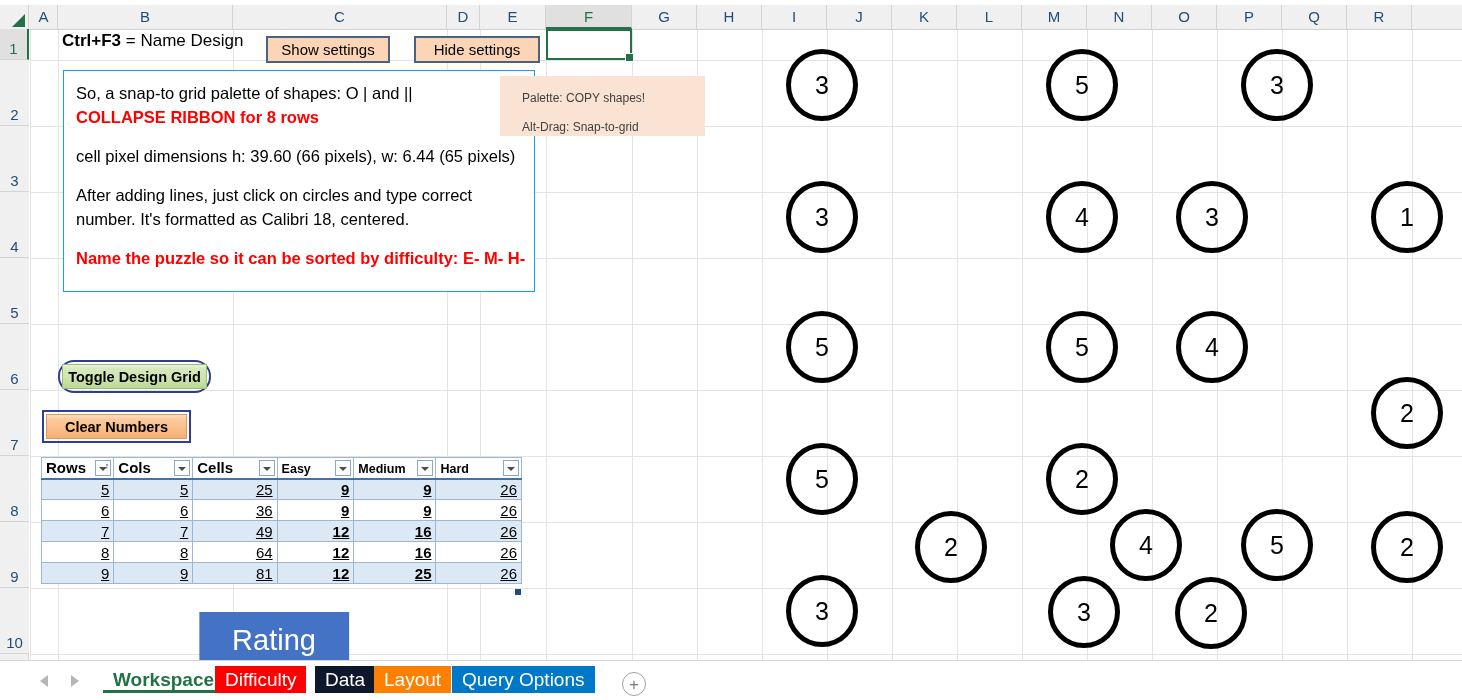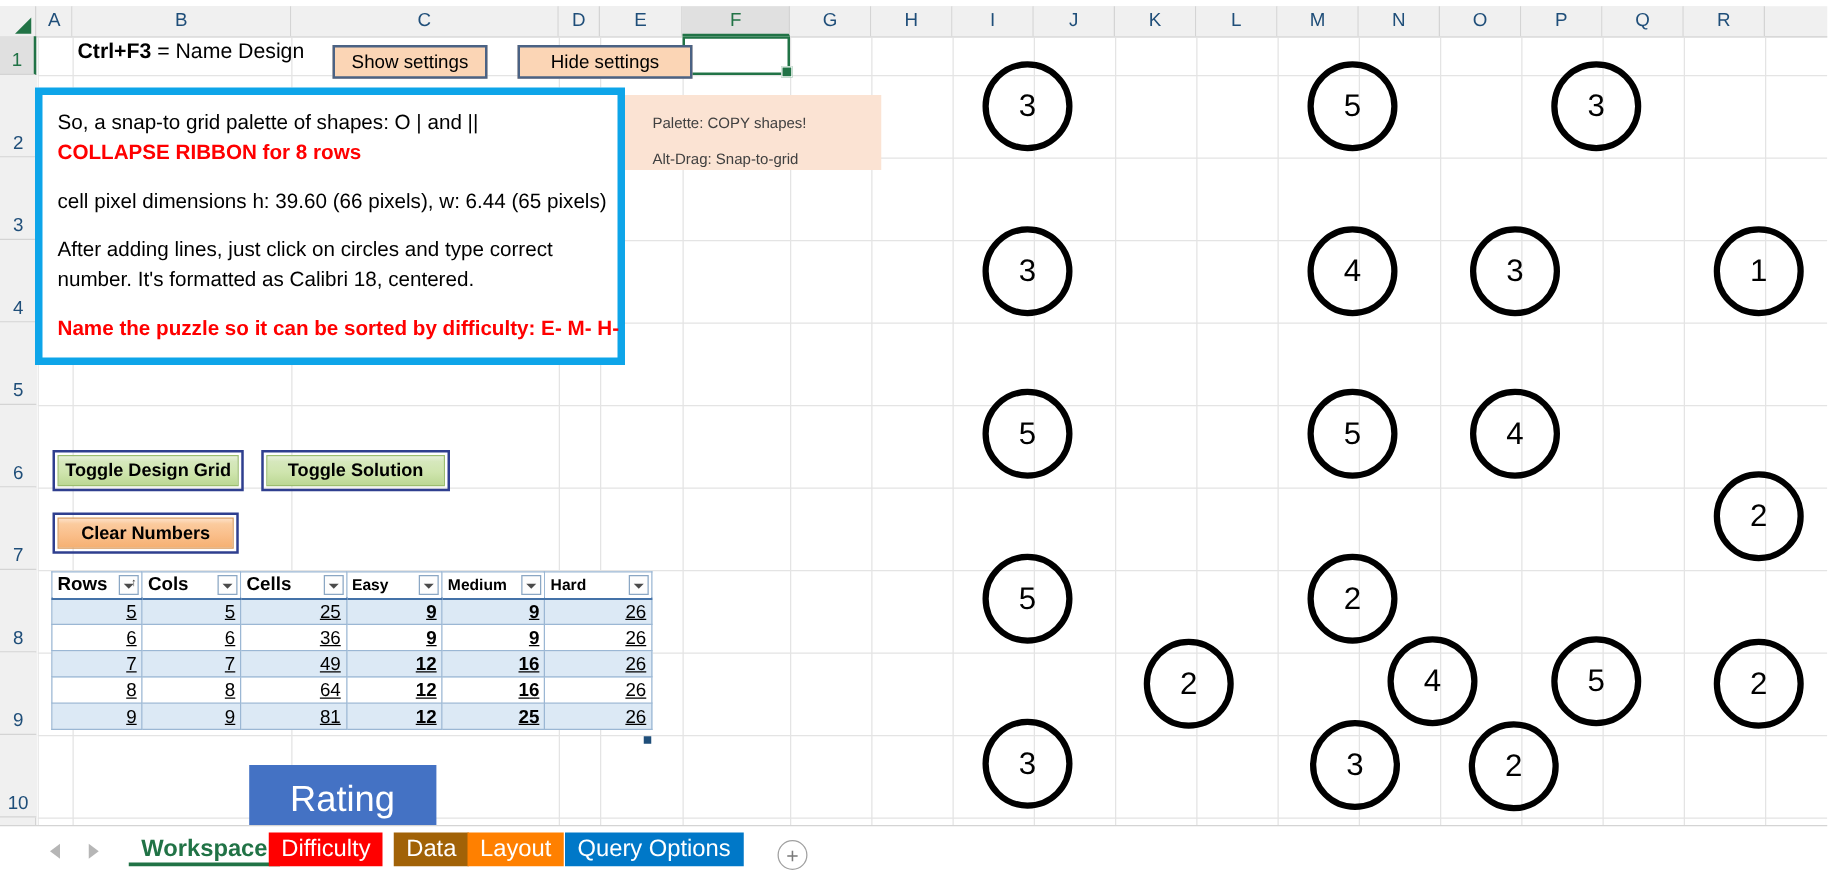"Hide settings" div.xlbtn { width: 140px -> 126px }
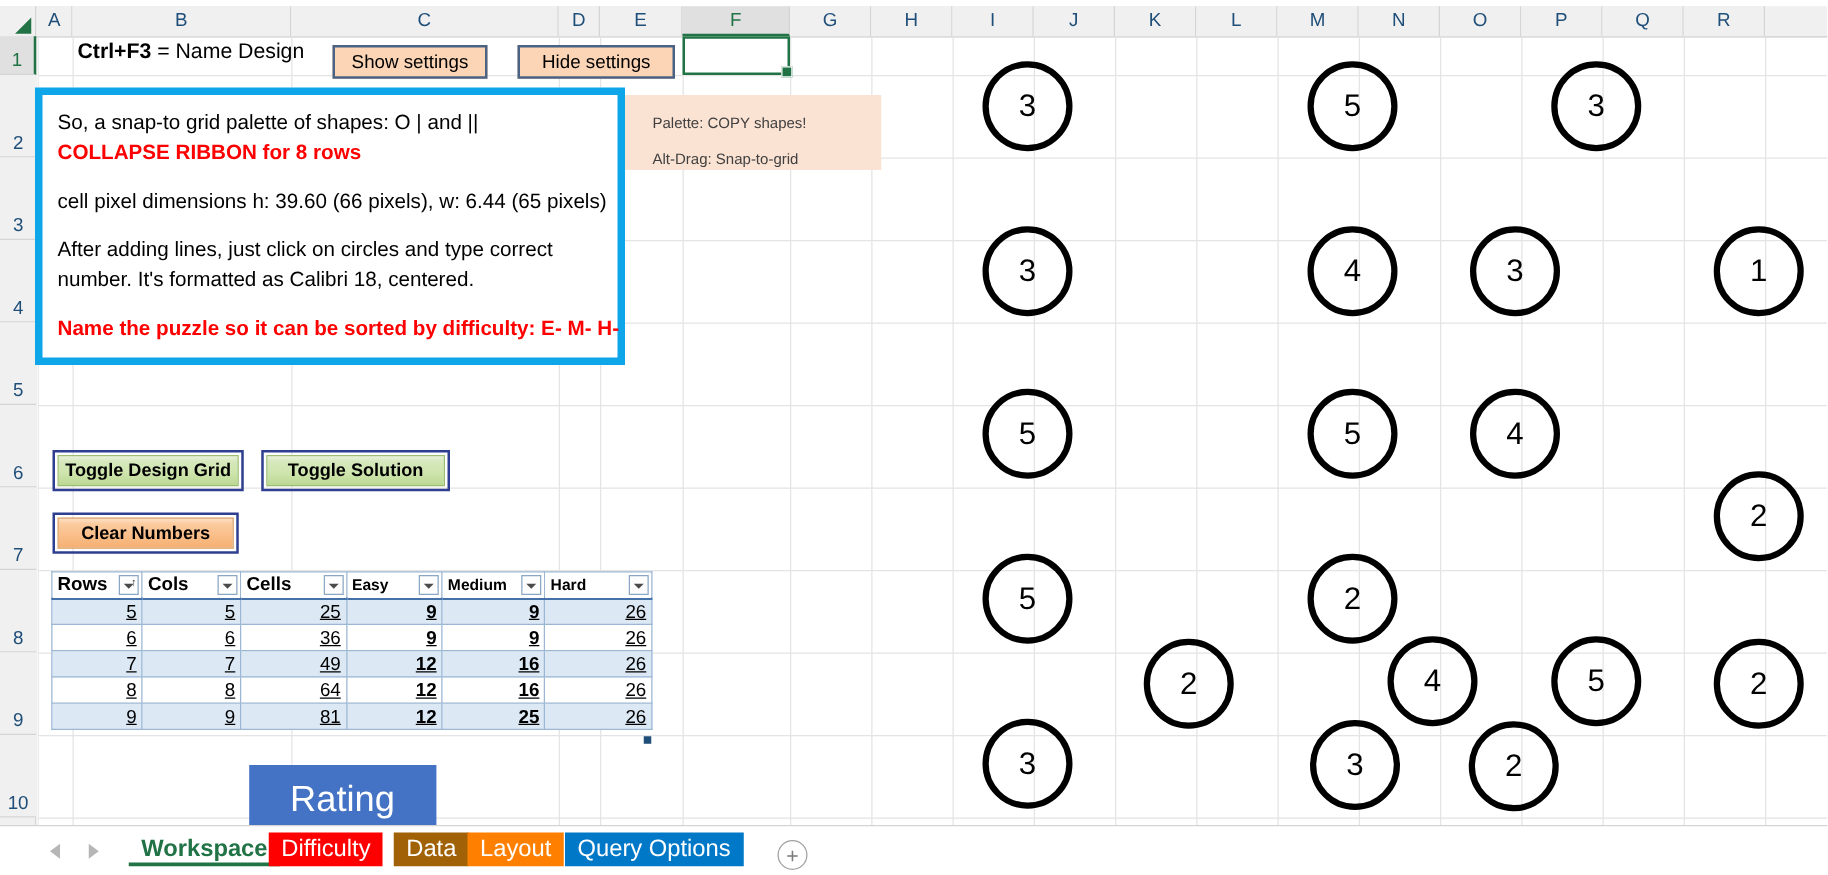"So, a snap-to grid palette" .notebox { border: 6px solid #0ea5e9 -> 1px solid #0ea5e9; margin-left: none -> 35px }
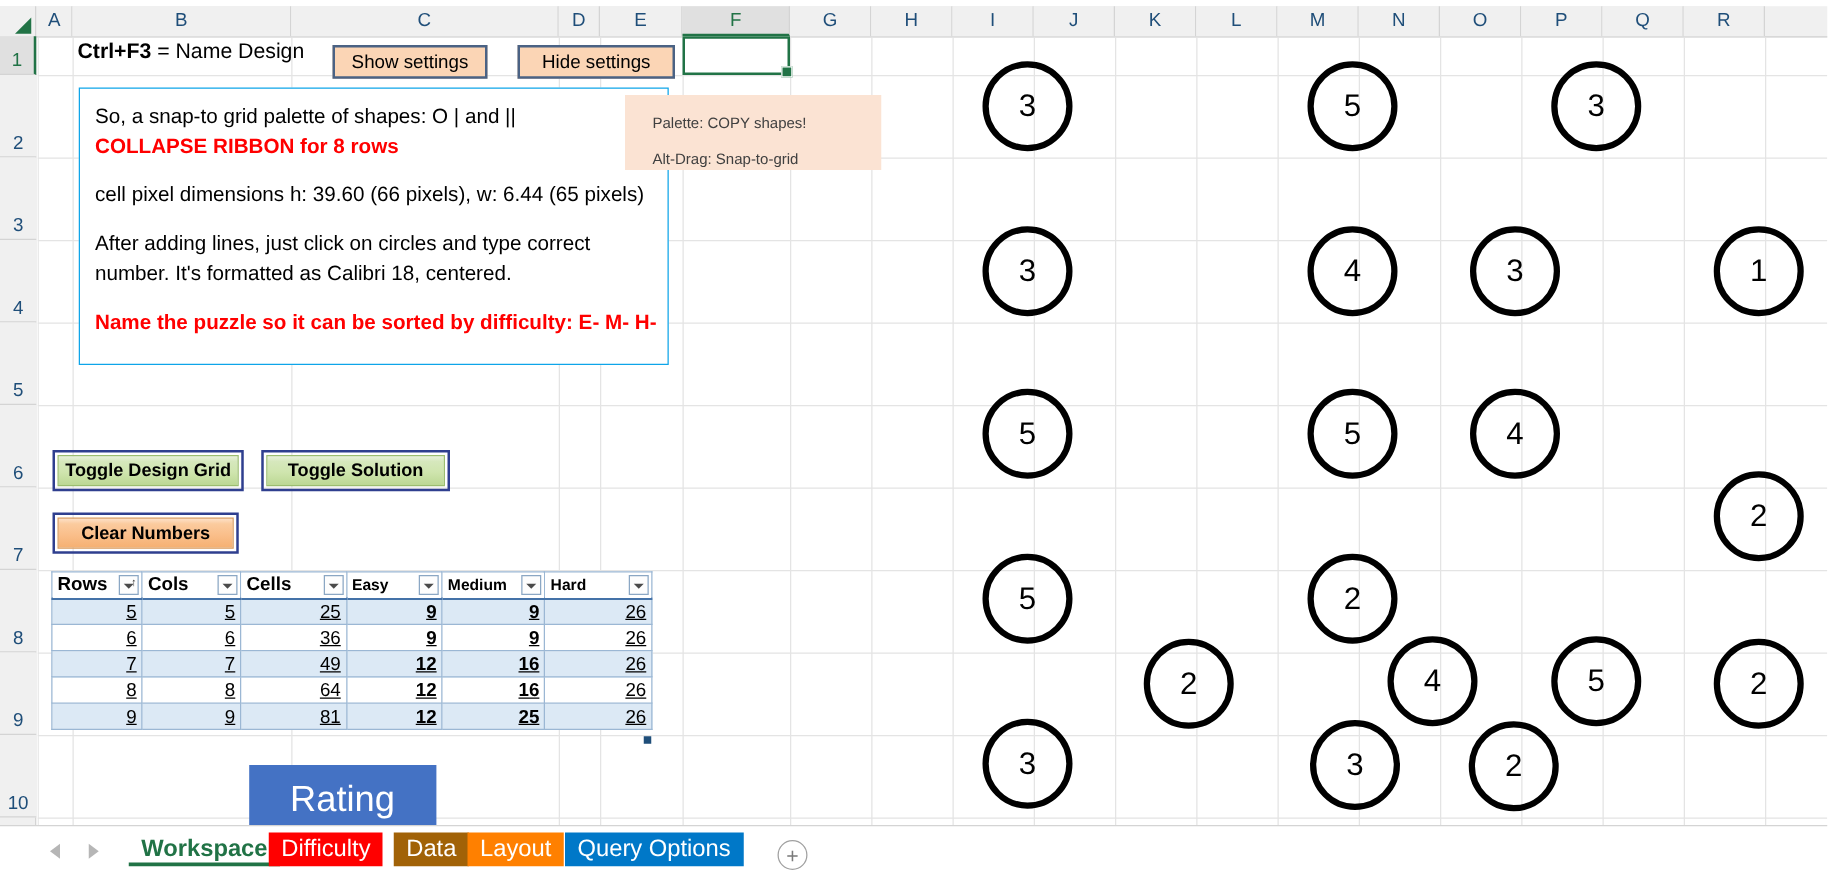"Toggle Design Grid" div.xlbtn { border-radius: none -> 16px; left: 42px -> 58px }
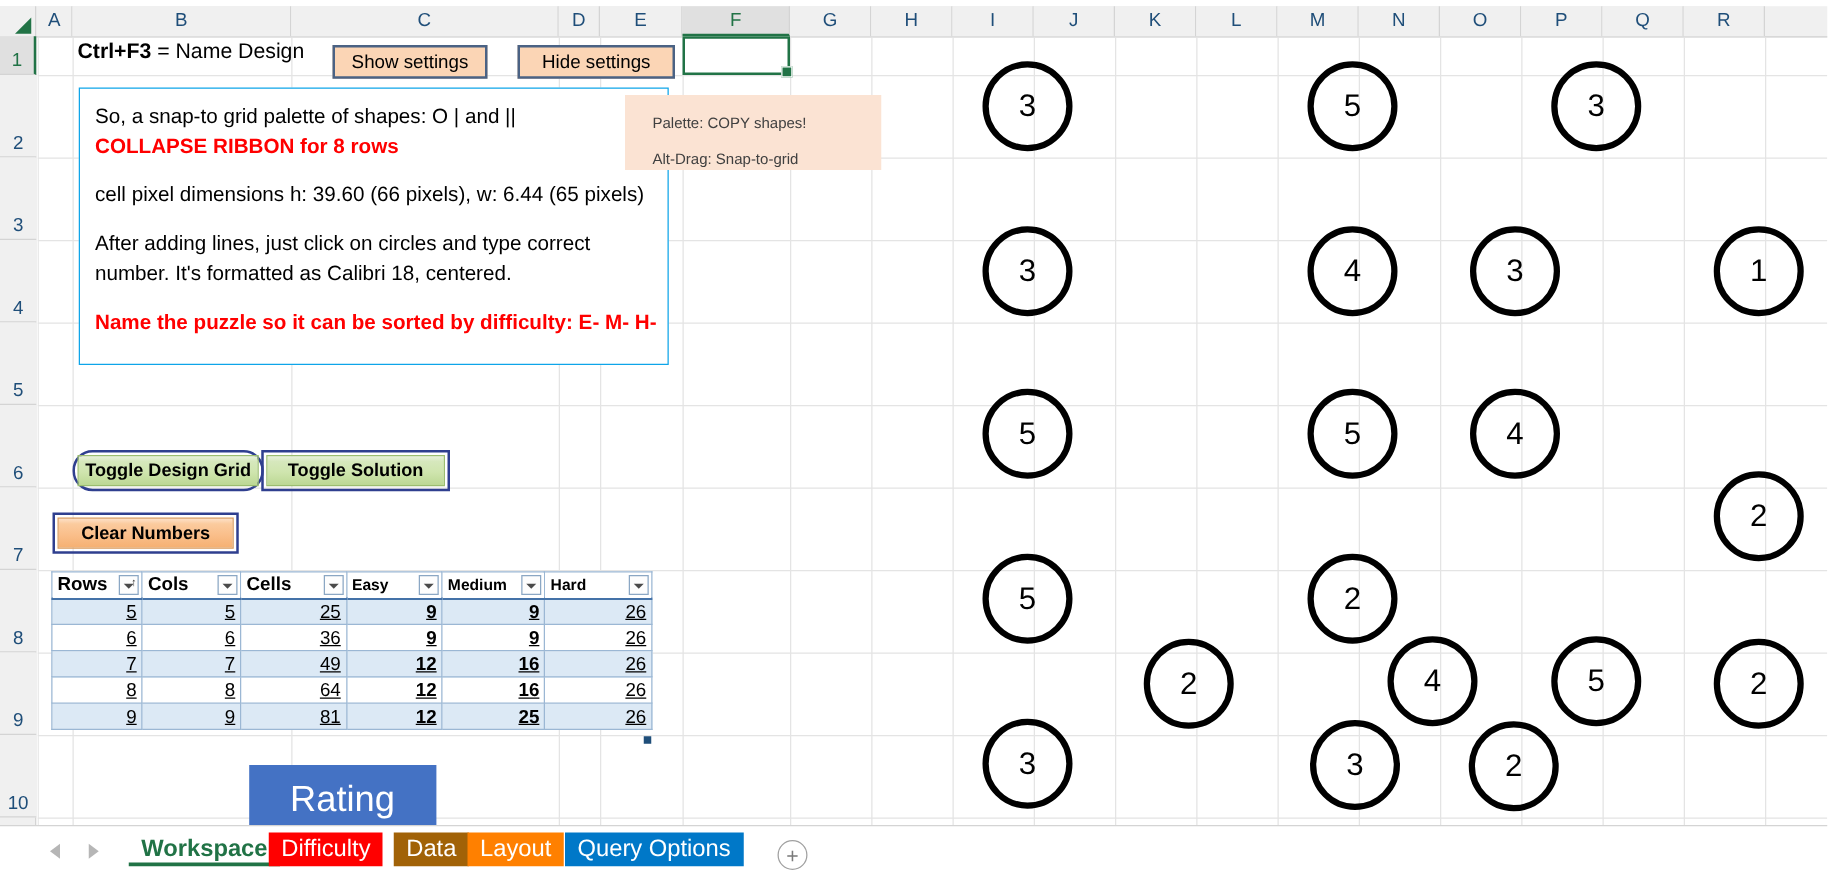"Toggle Solution" div.xlbtn { html: <div> <div>Toggle Solution</div> </div> -> none }
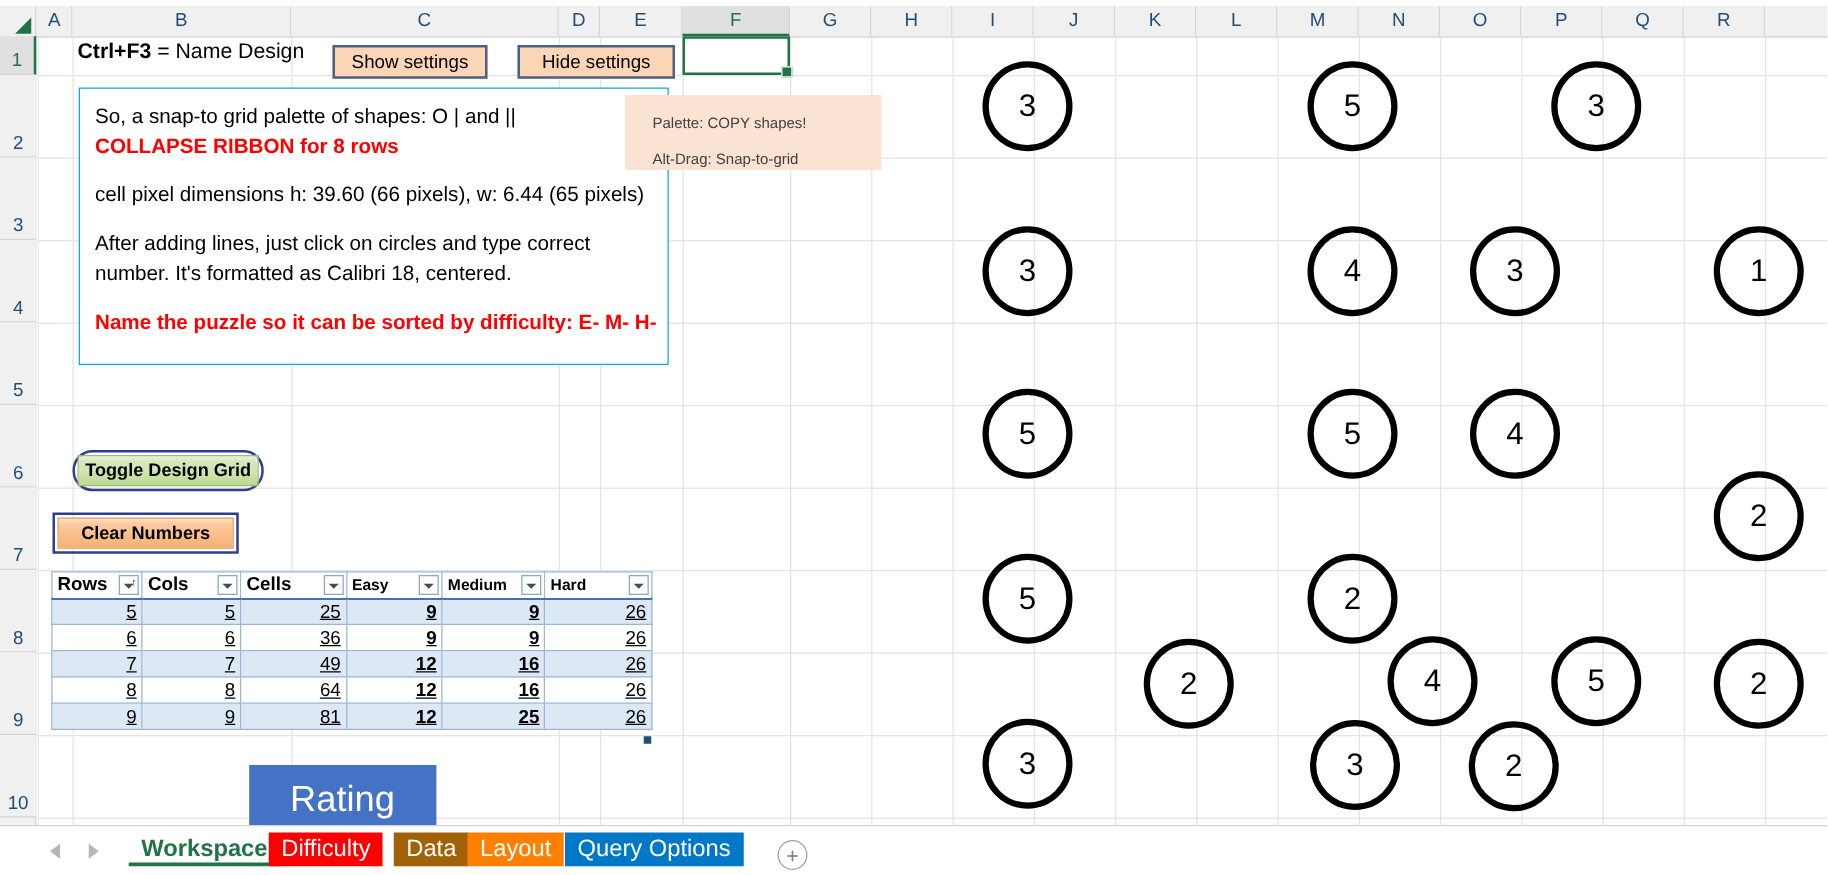"Data" div.tab { background: #a16207 -> #0f172a }
